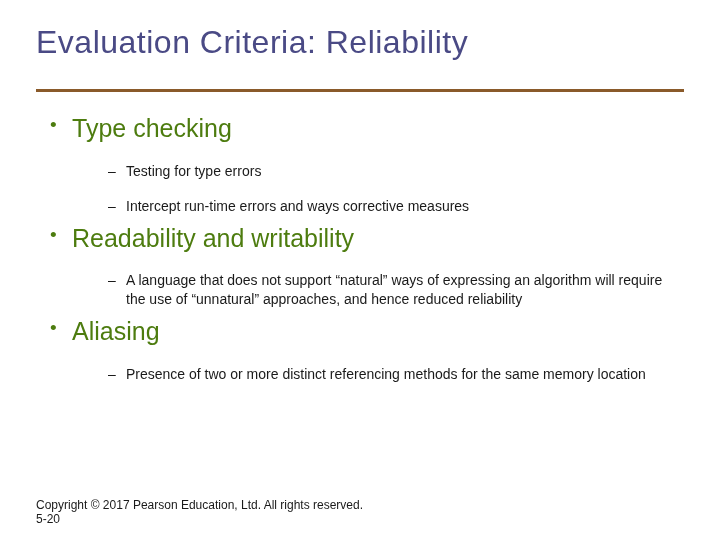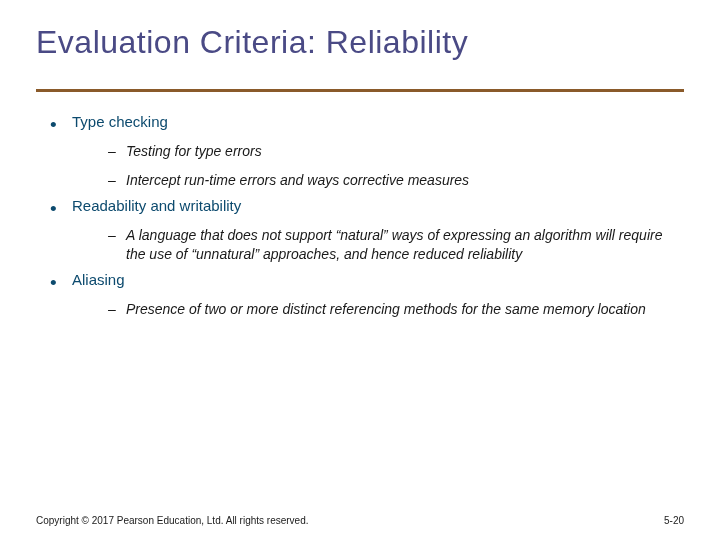"Type checking" ul.bullets > li > .topic { color: #0c4a6e -> #4d7c0f; font-size: 15px -> 25px }
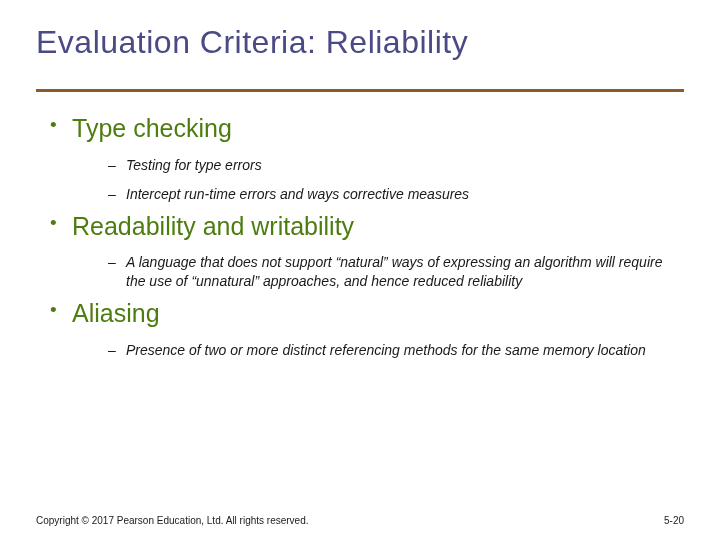"Testing for type errors" ul.sub { font-style: italic -> none; margin-top: 10px -> 16px }
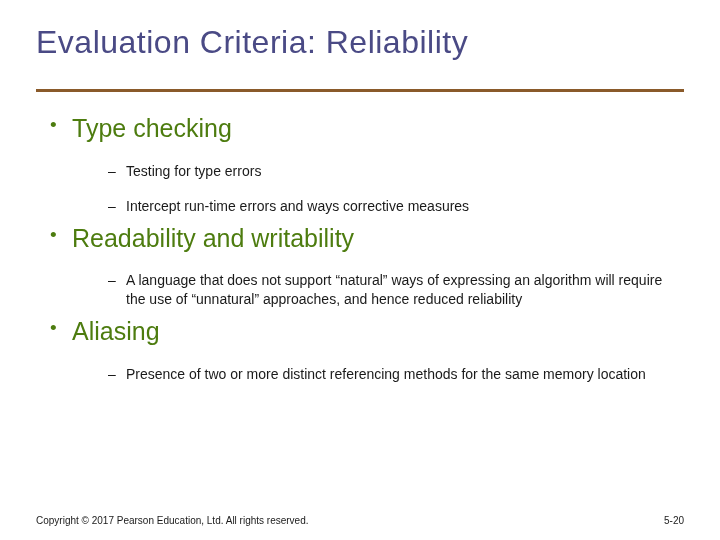"Copyright © 2017 Pearson Education," .footer { flex-direction: none -> column; font-size: 10px -> 12px }
